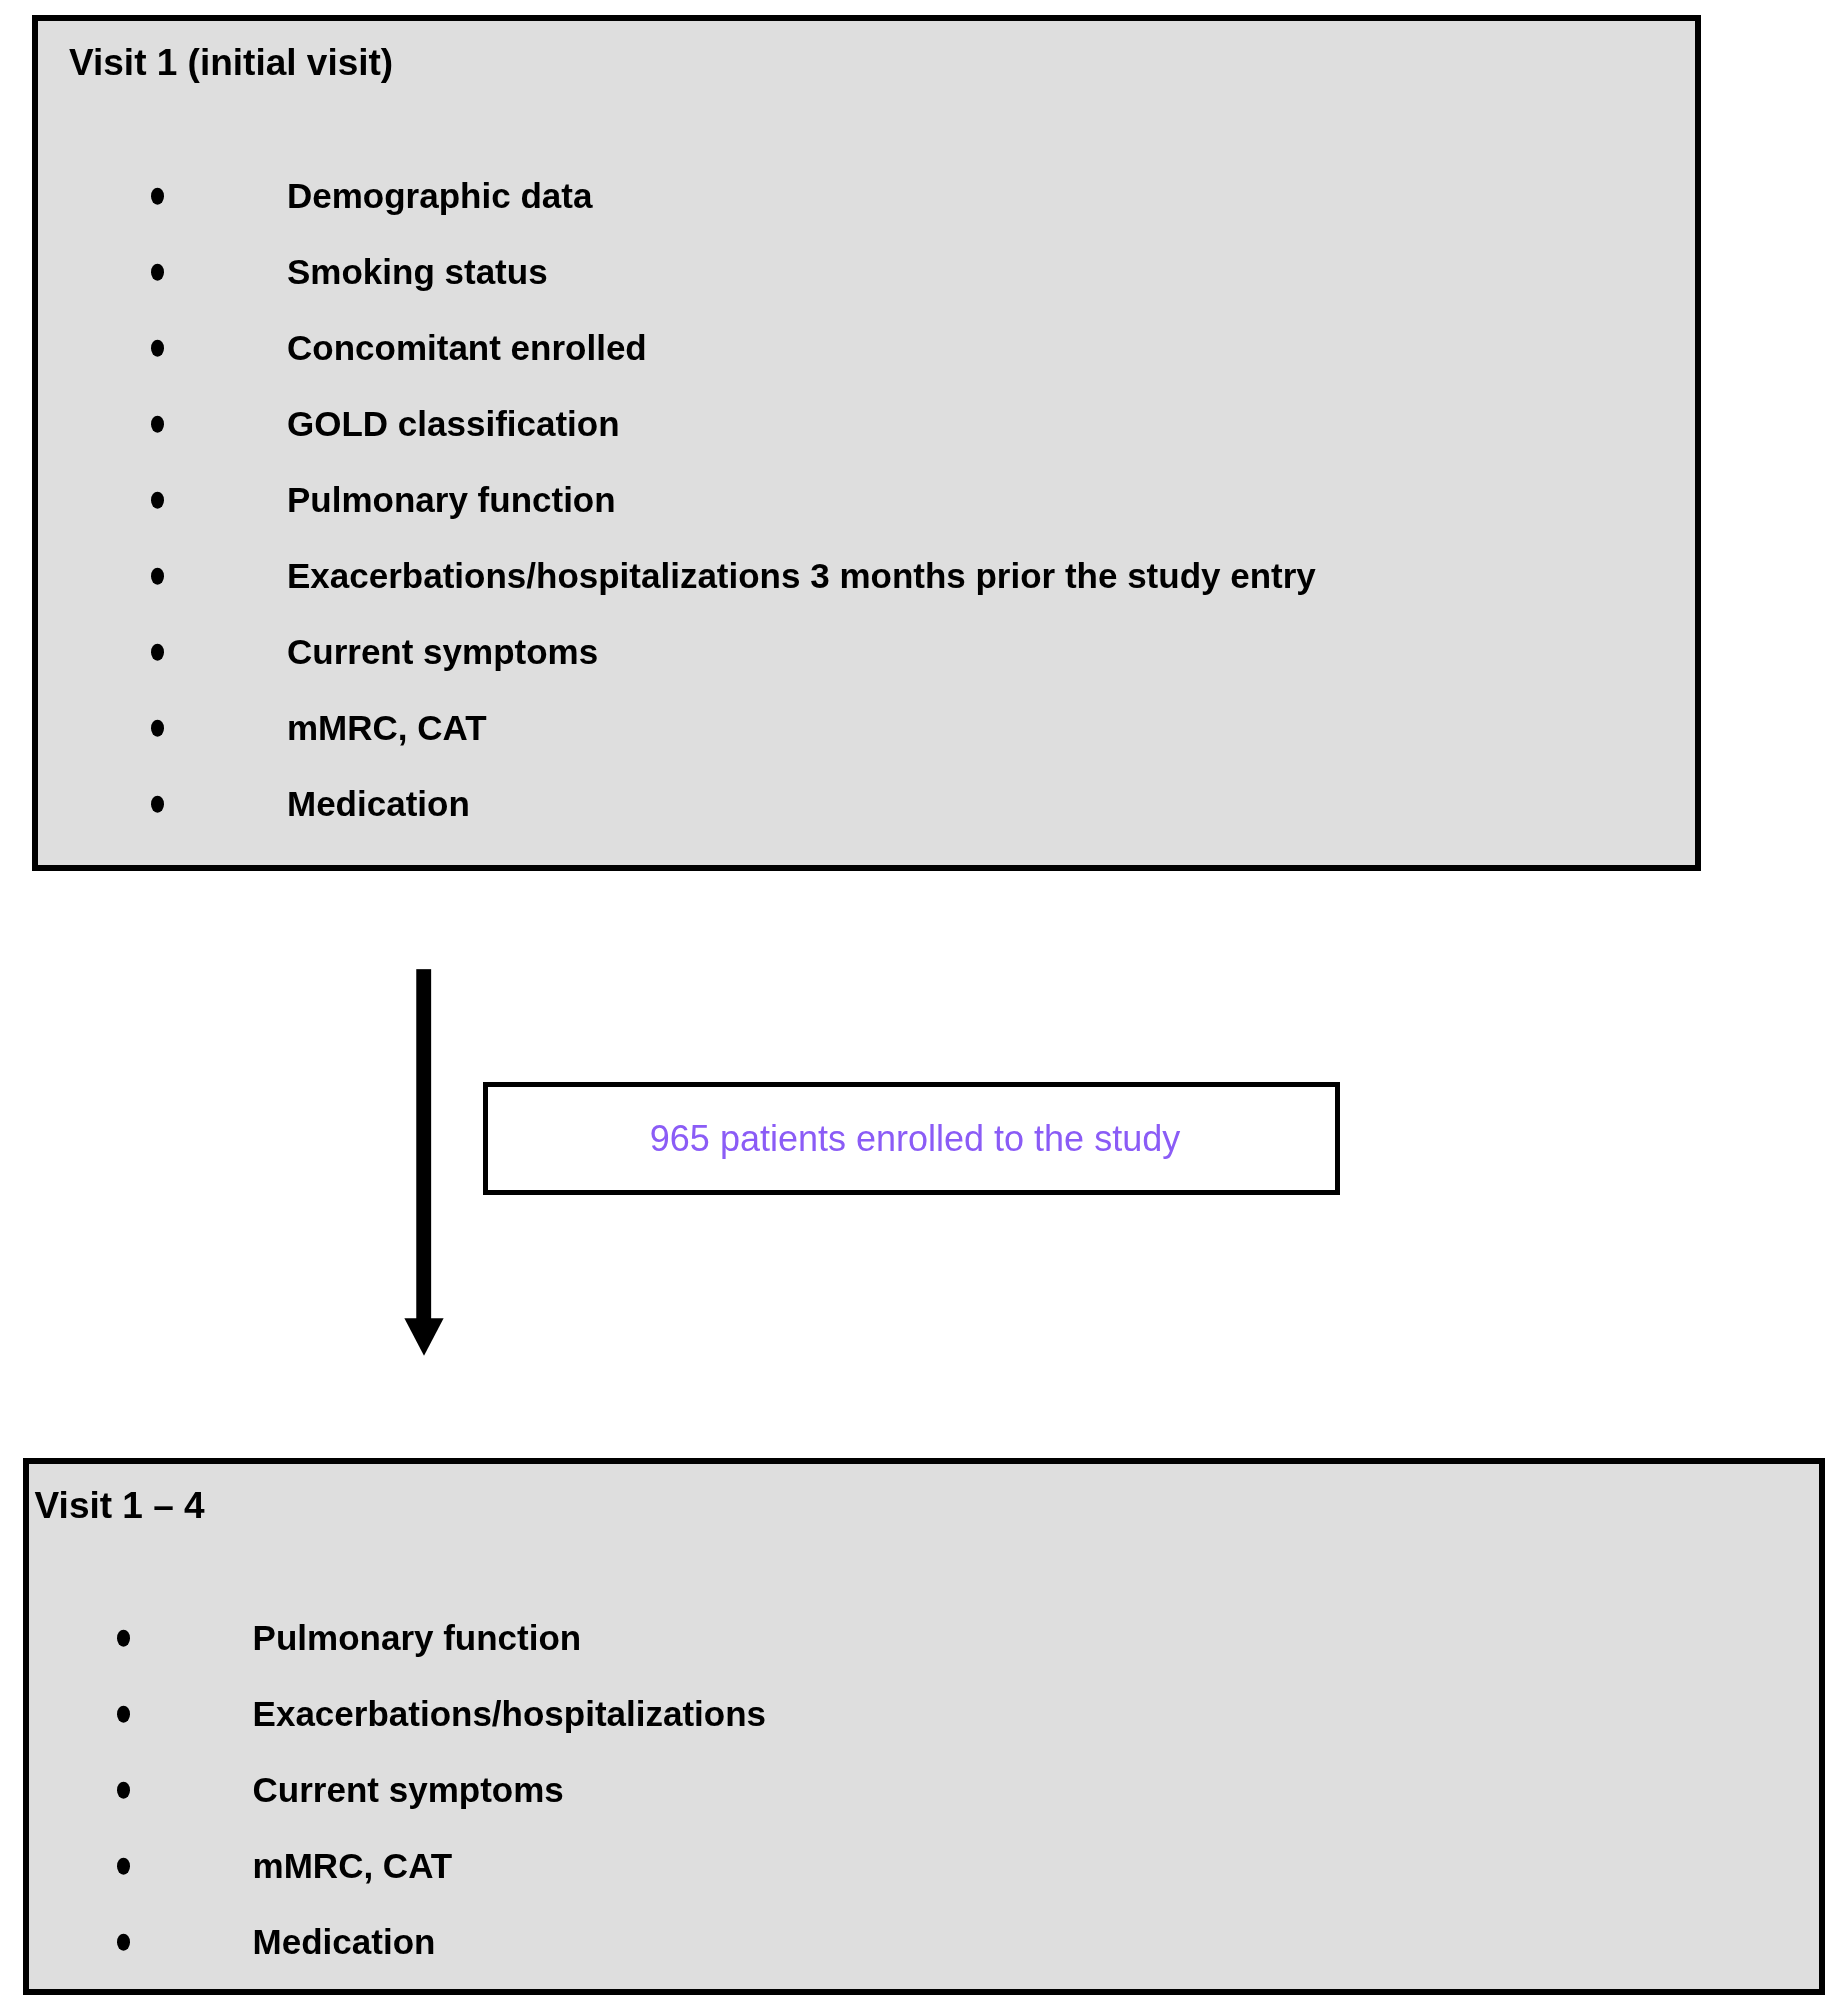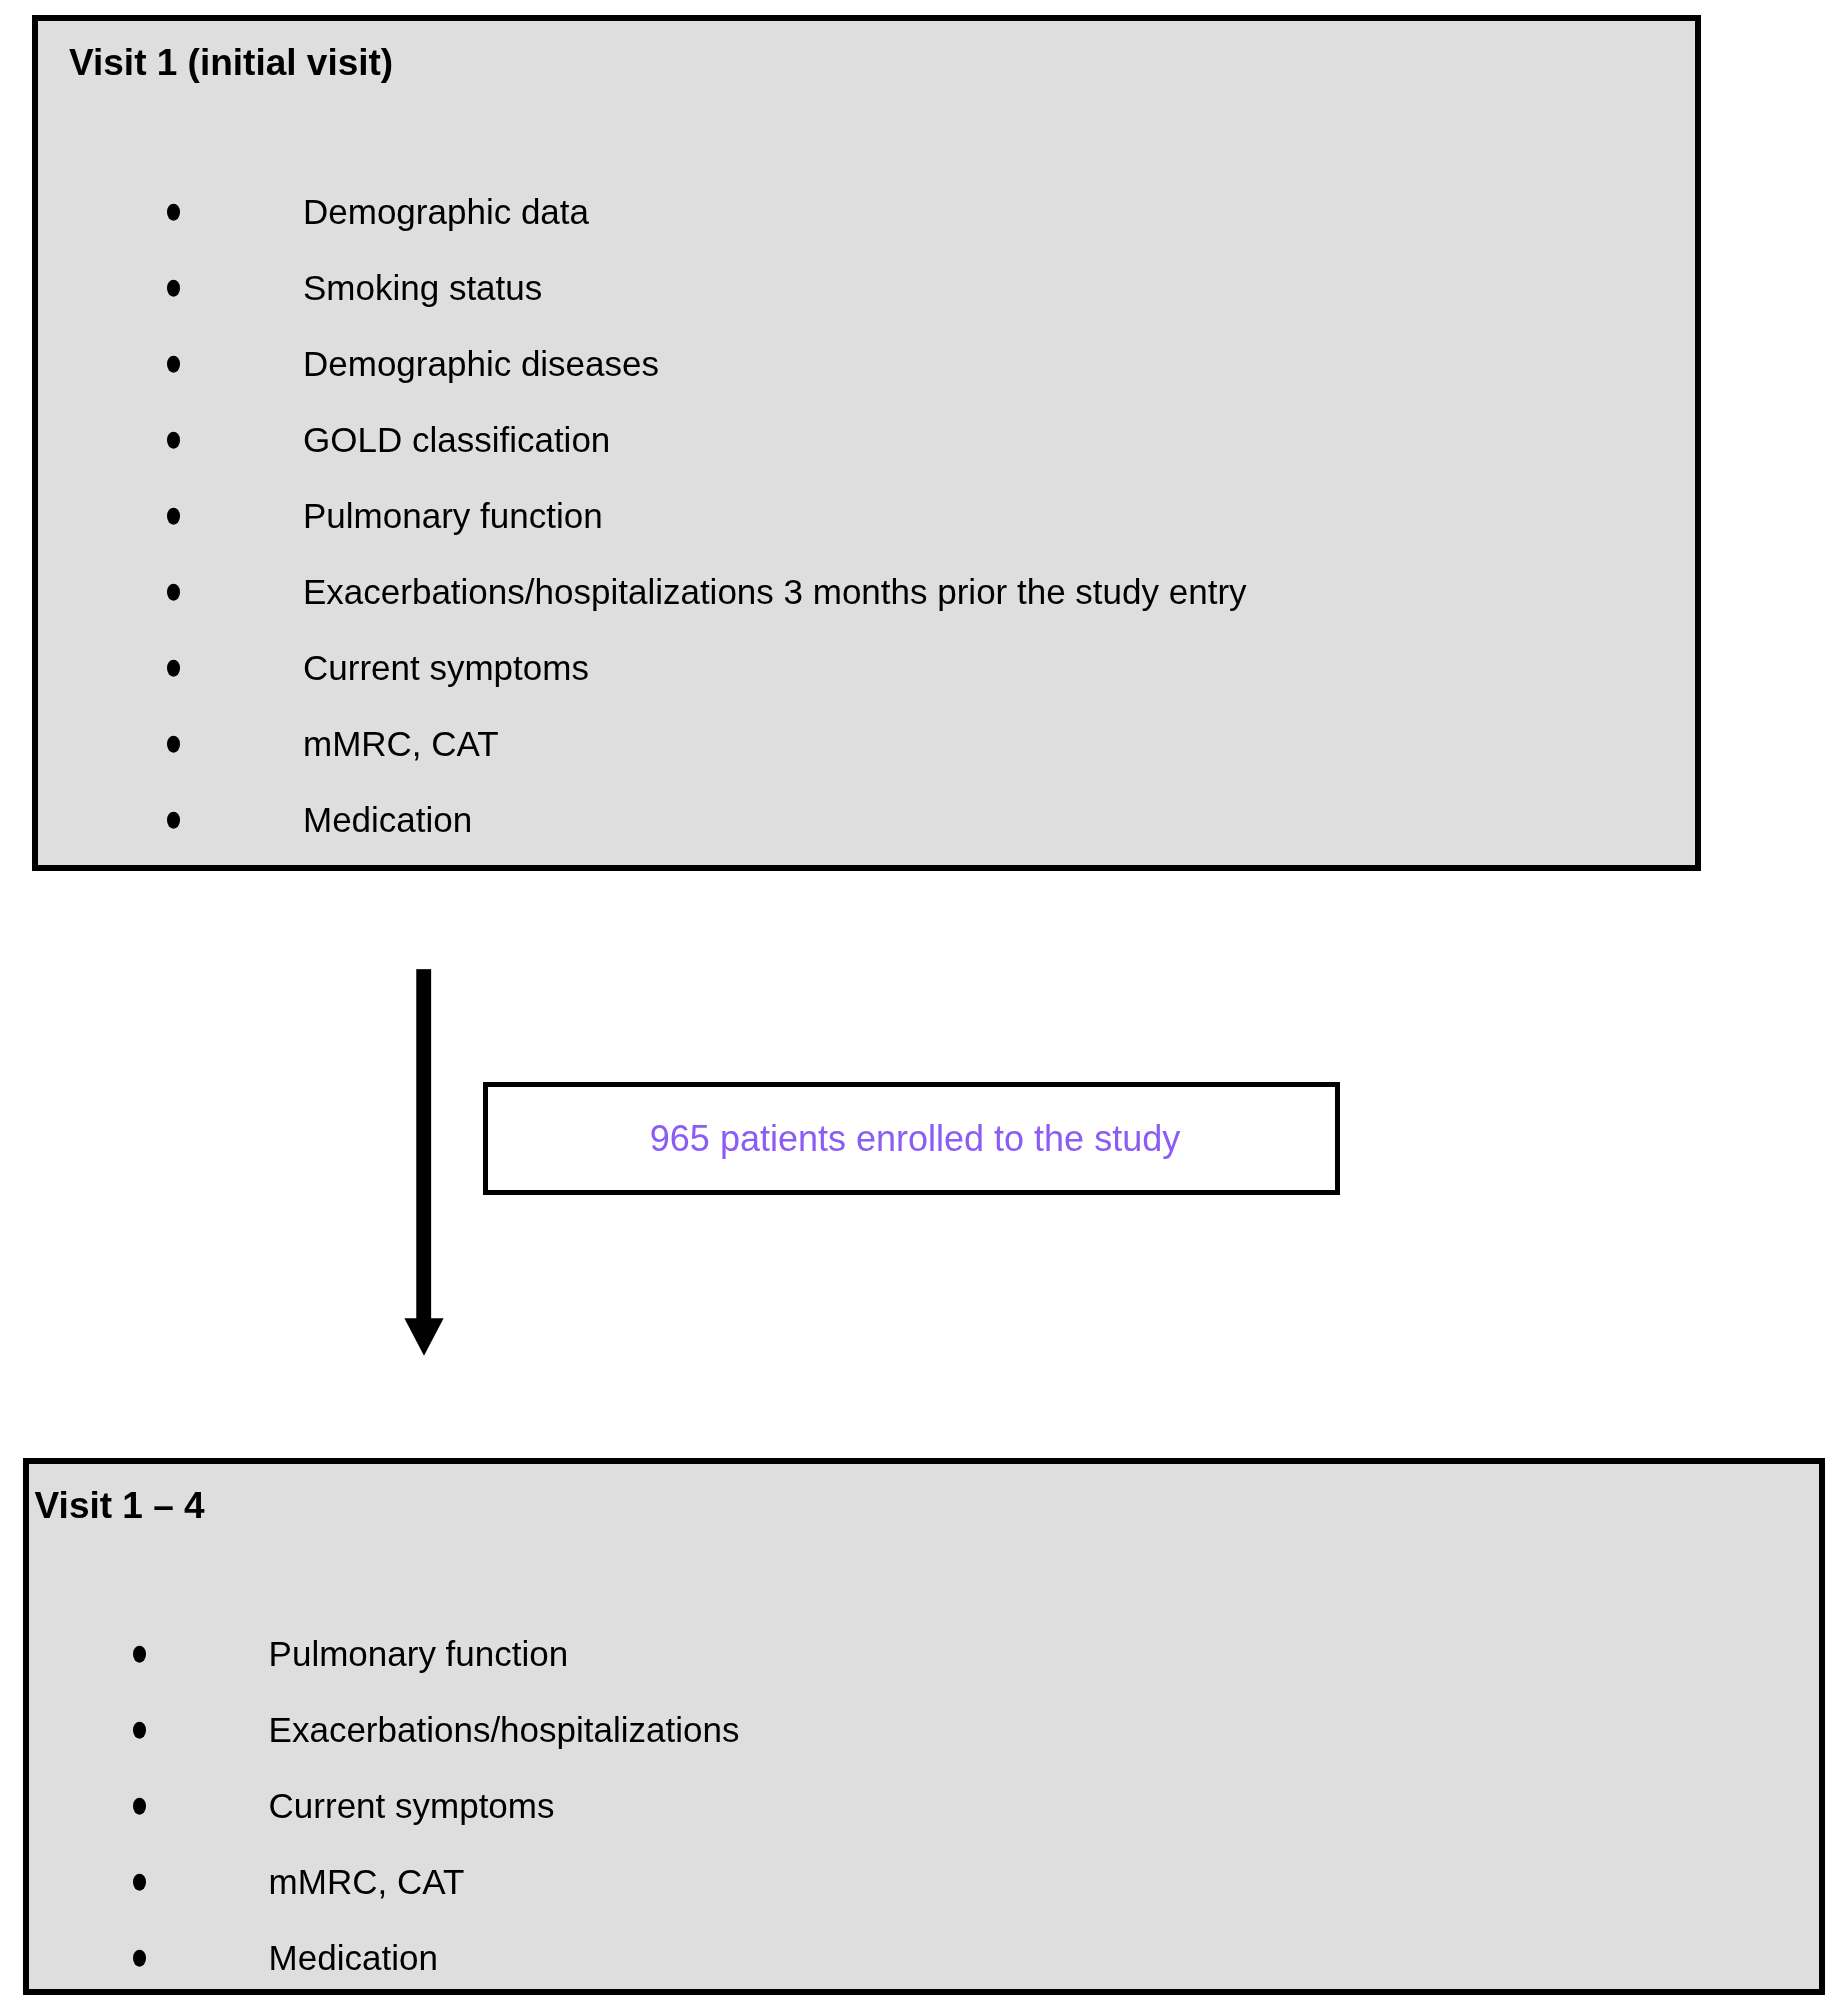"Demographic data" .bullet-list { font-weight: none -> bold; margin: 16px -> 0 }
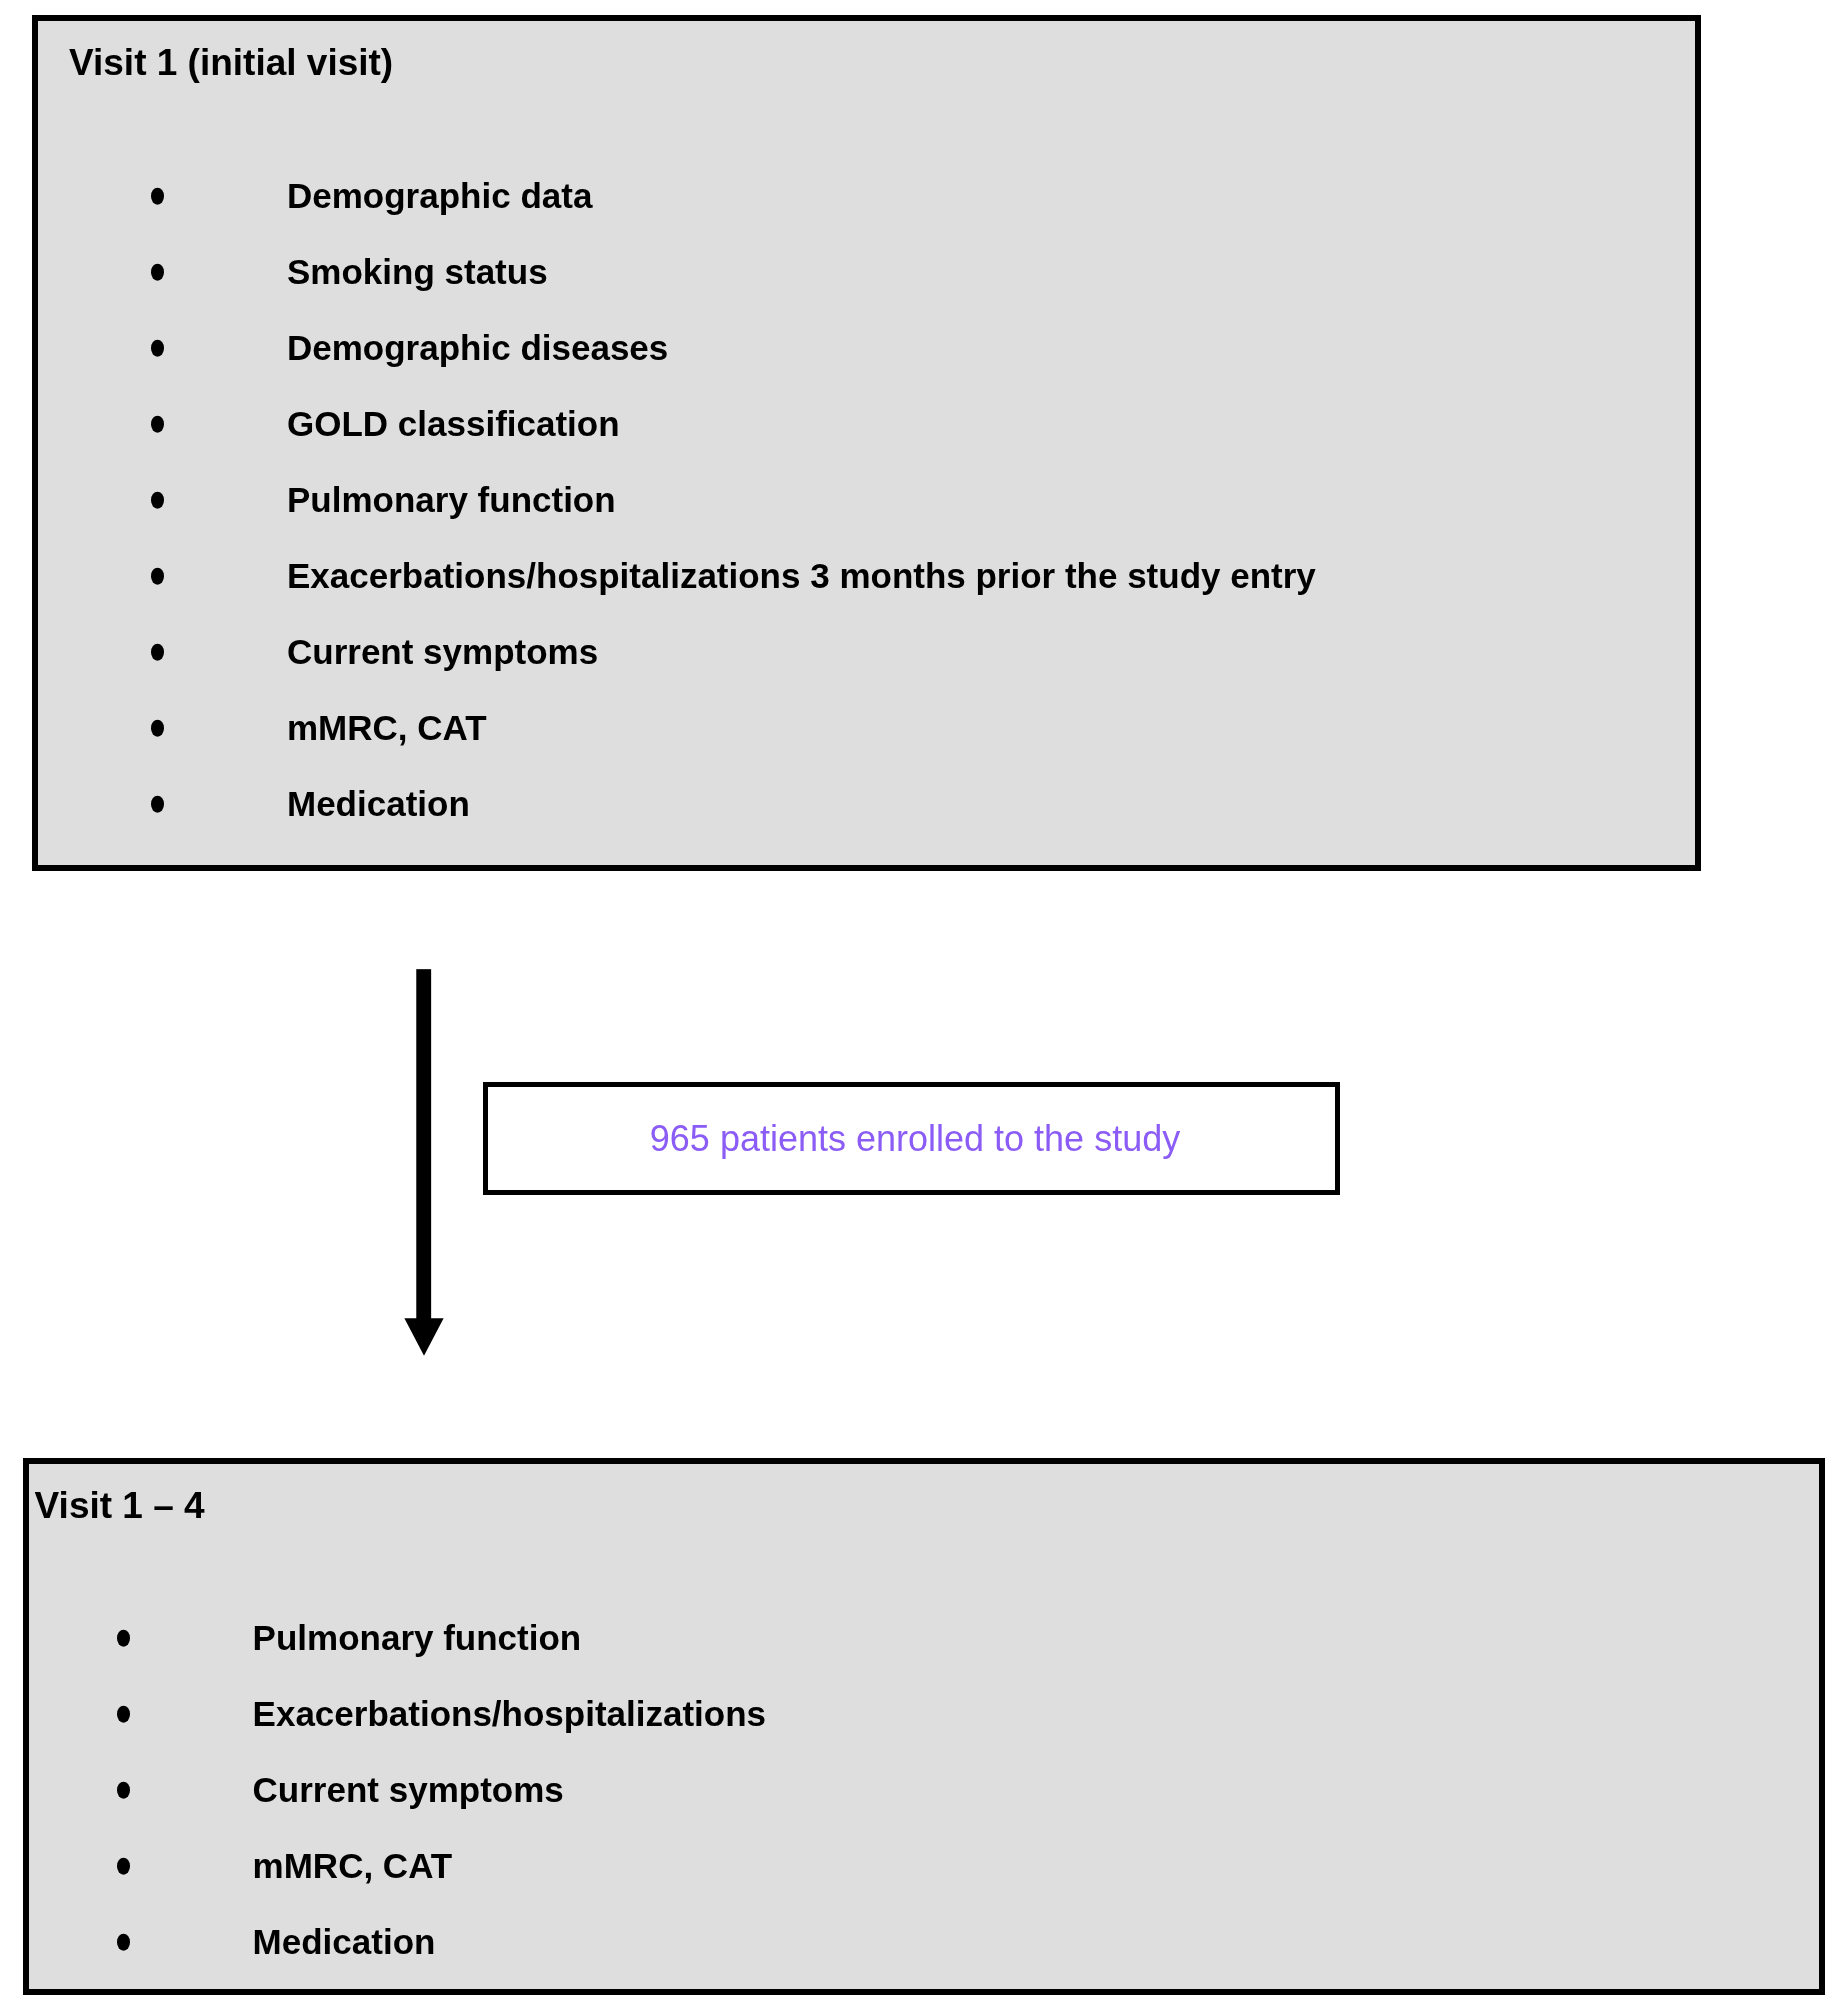"Demographic diseases" span.bullet-text { text: Demographic diseases -> Concomitant enrolled }
